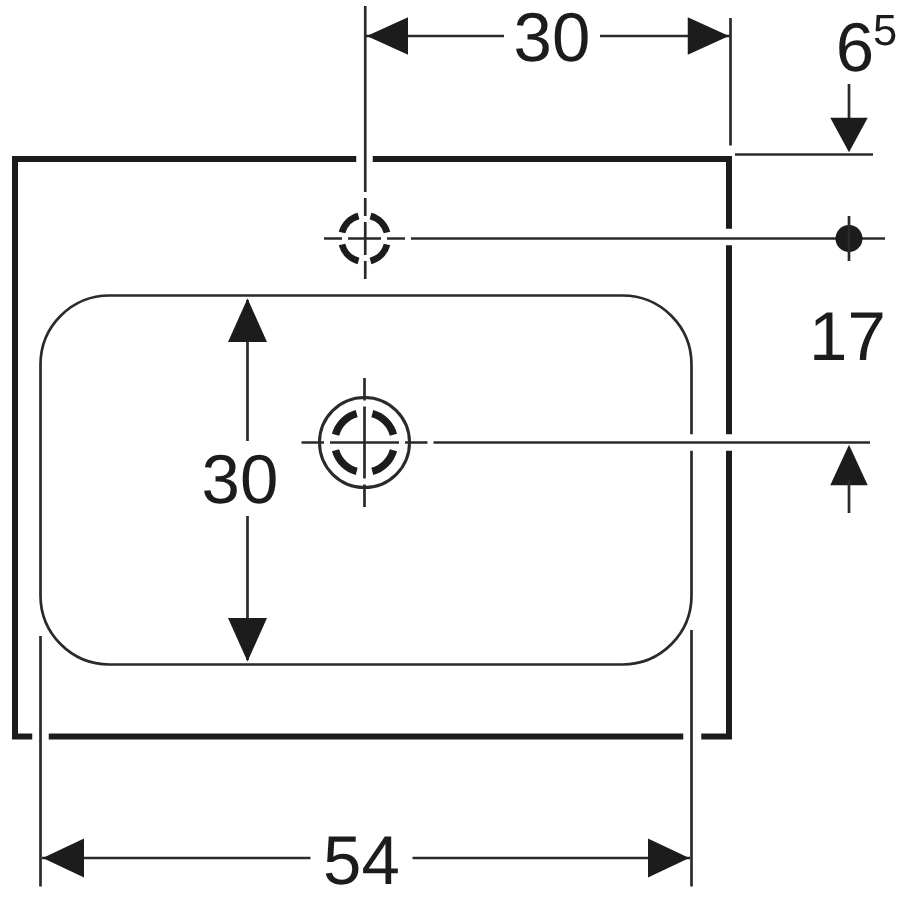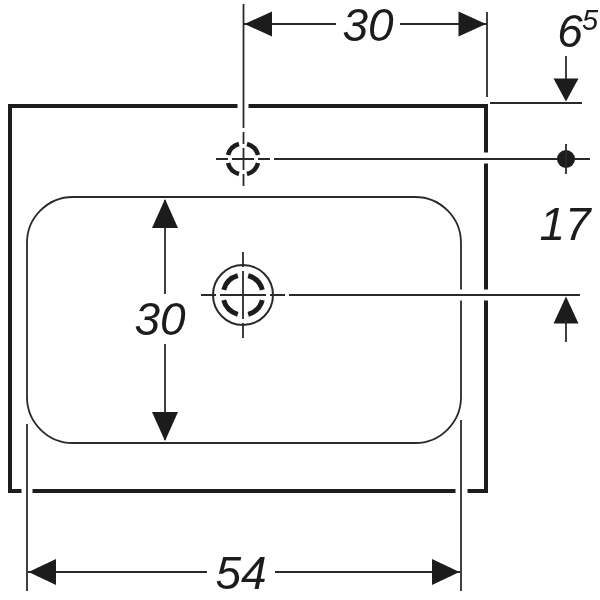"30" .stage { font-style: italic -> none }
